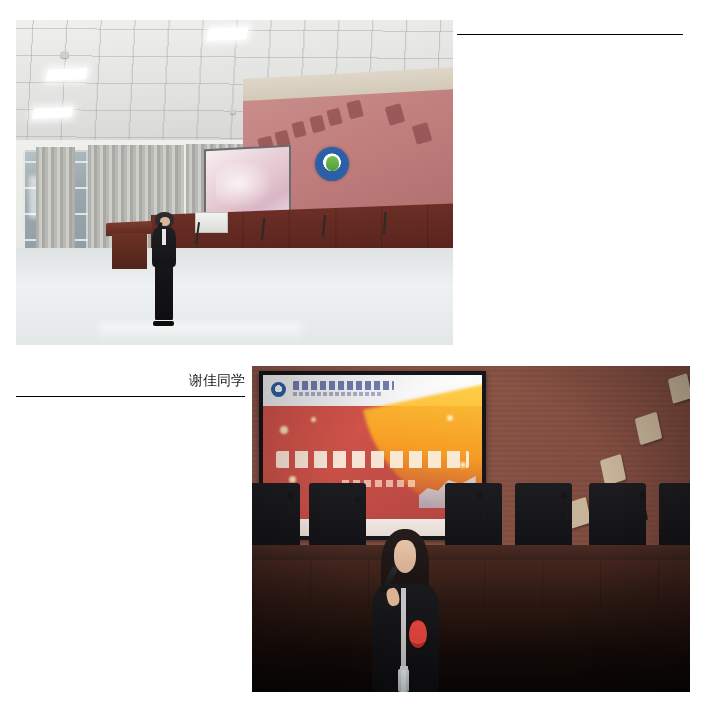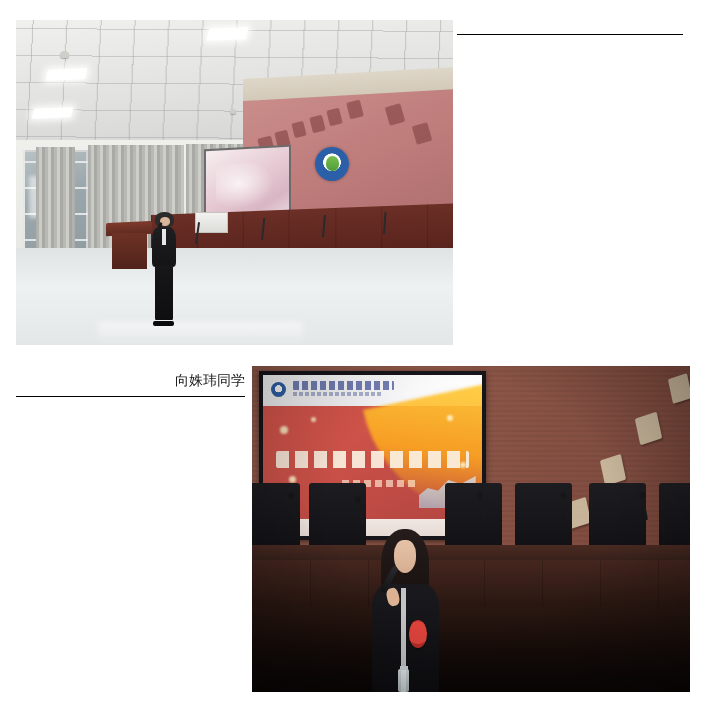"向姝玮同学" div.caption-text { text: 向姝玮 -> 谢佳 }
